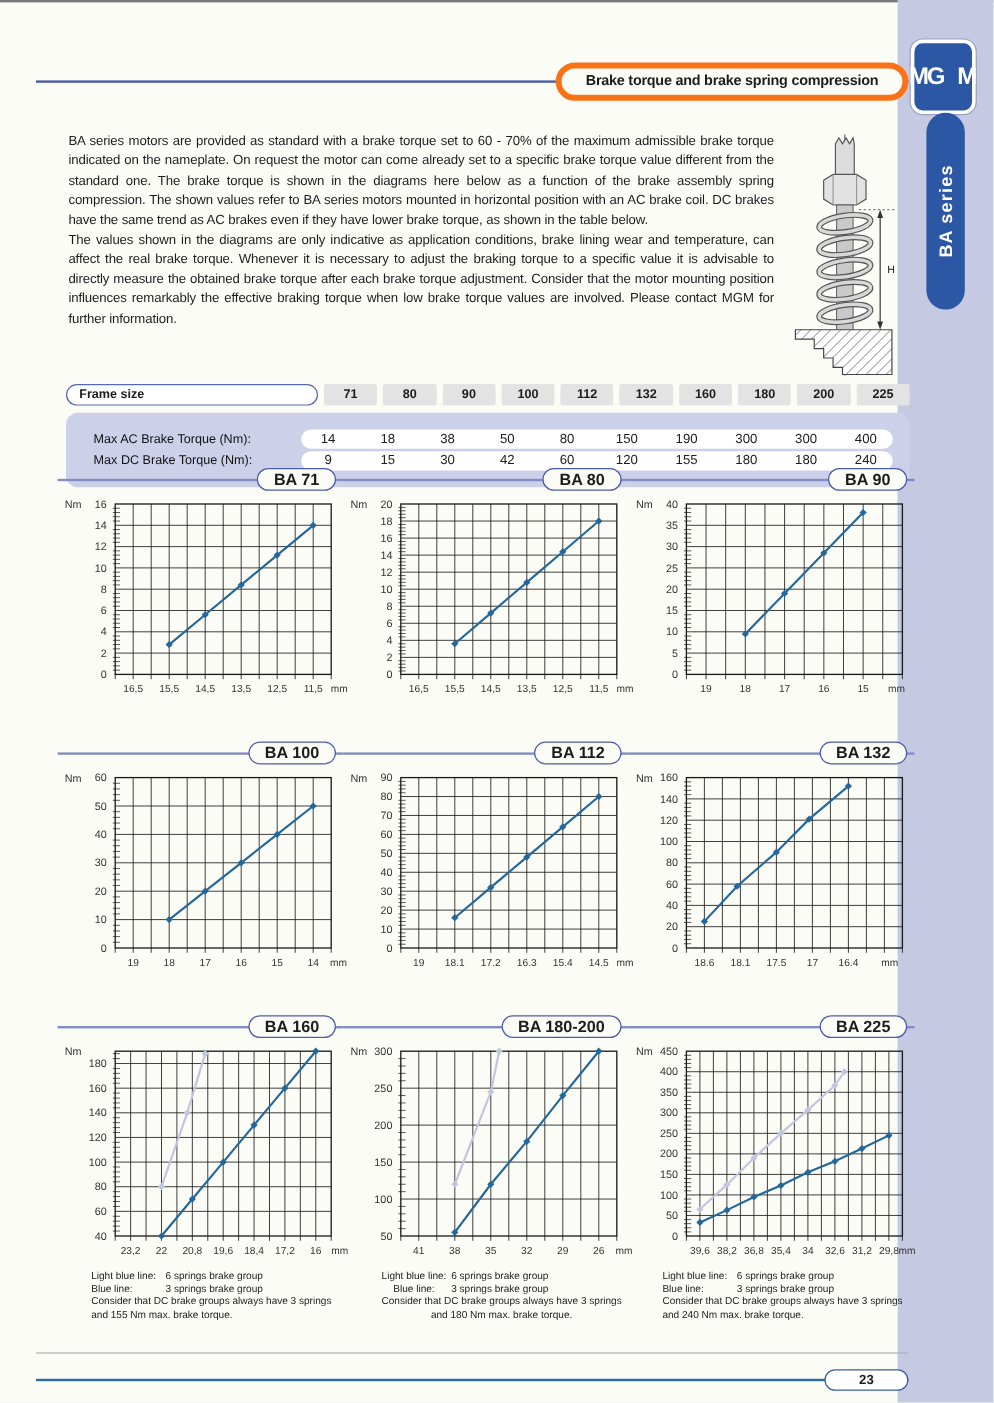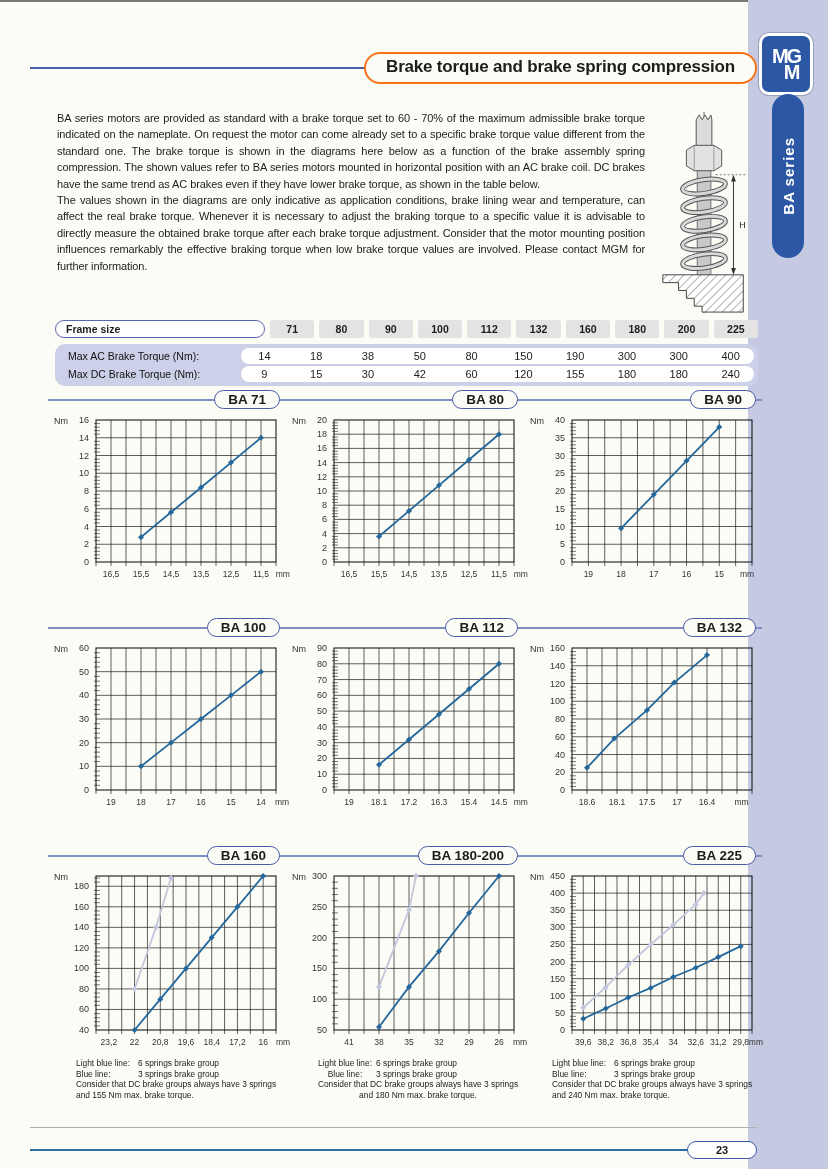"Brake torque and brake spring" .title-pill { border: 2px solid #f97316 -> 5px solid #f97316; font-size: 17px -> 12px }
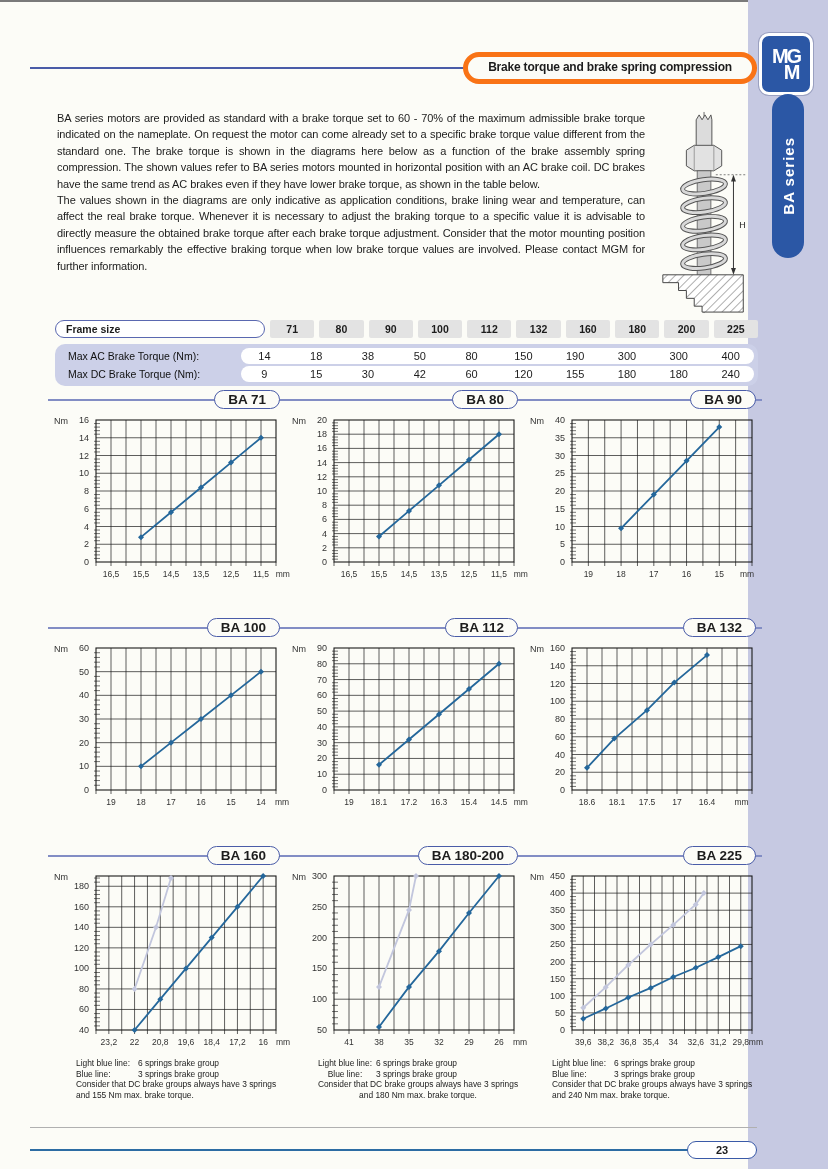"MG" .mgm-logo { flex-direction: column -> row }
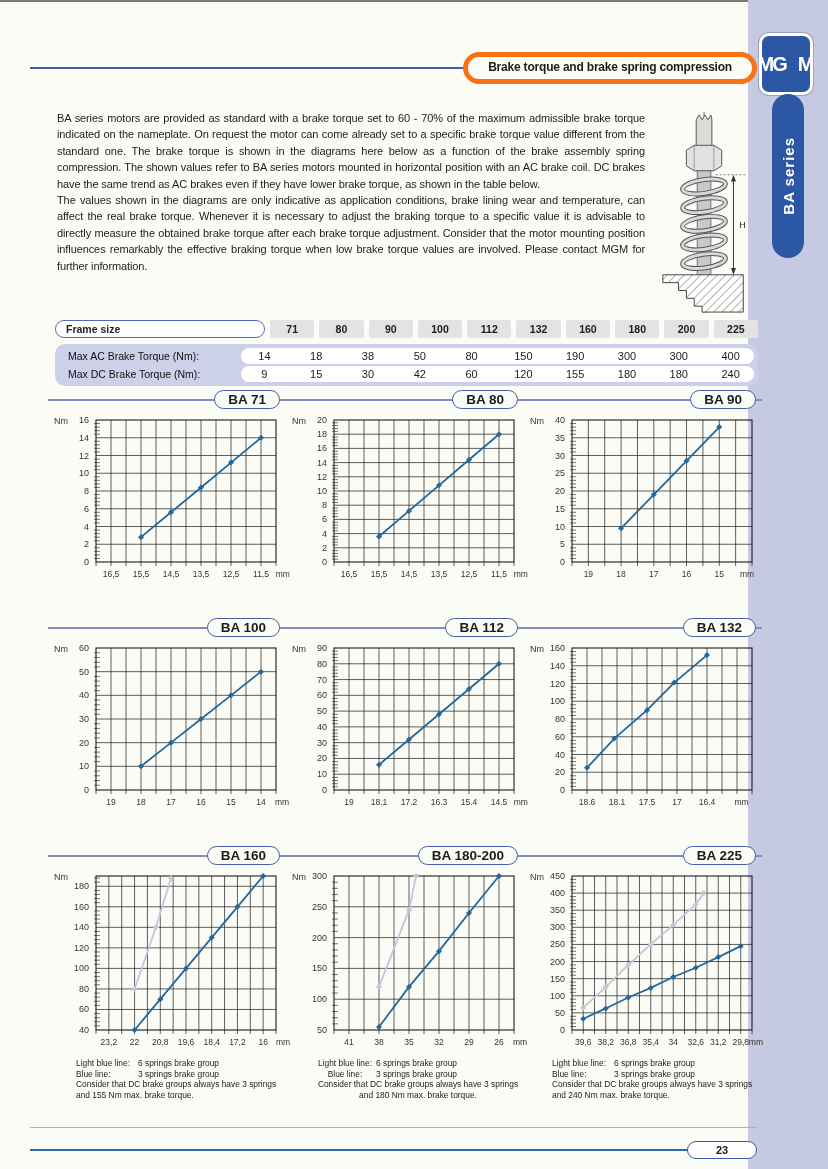"Max AC Brake Torque (Nm):" .t-body { padding: 4px -> 14px }
